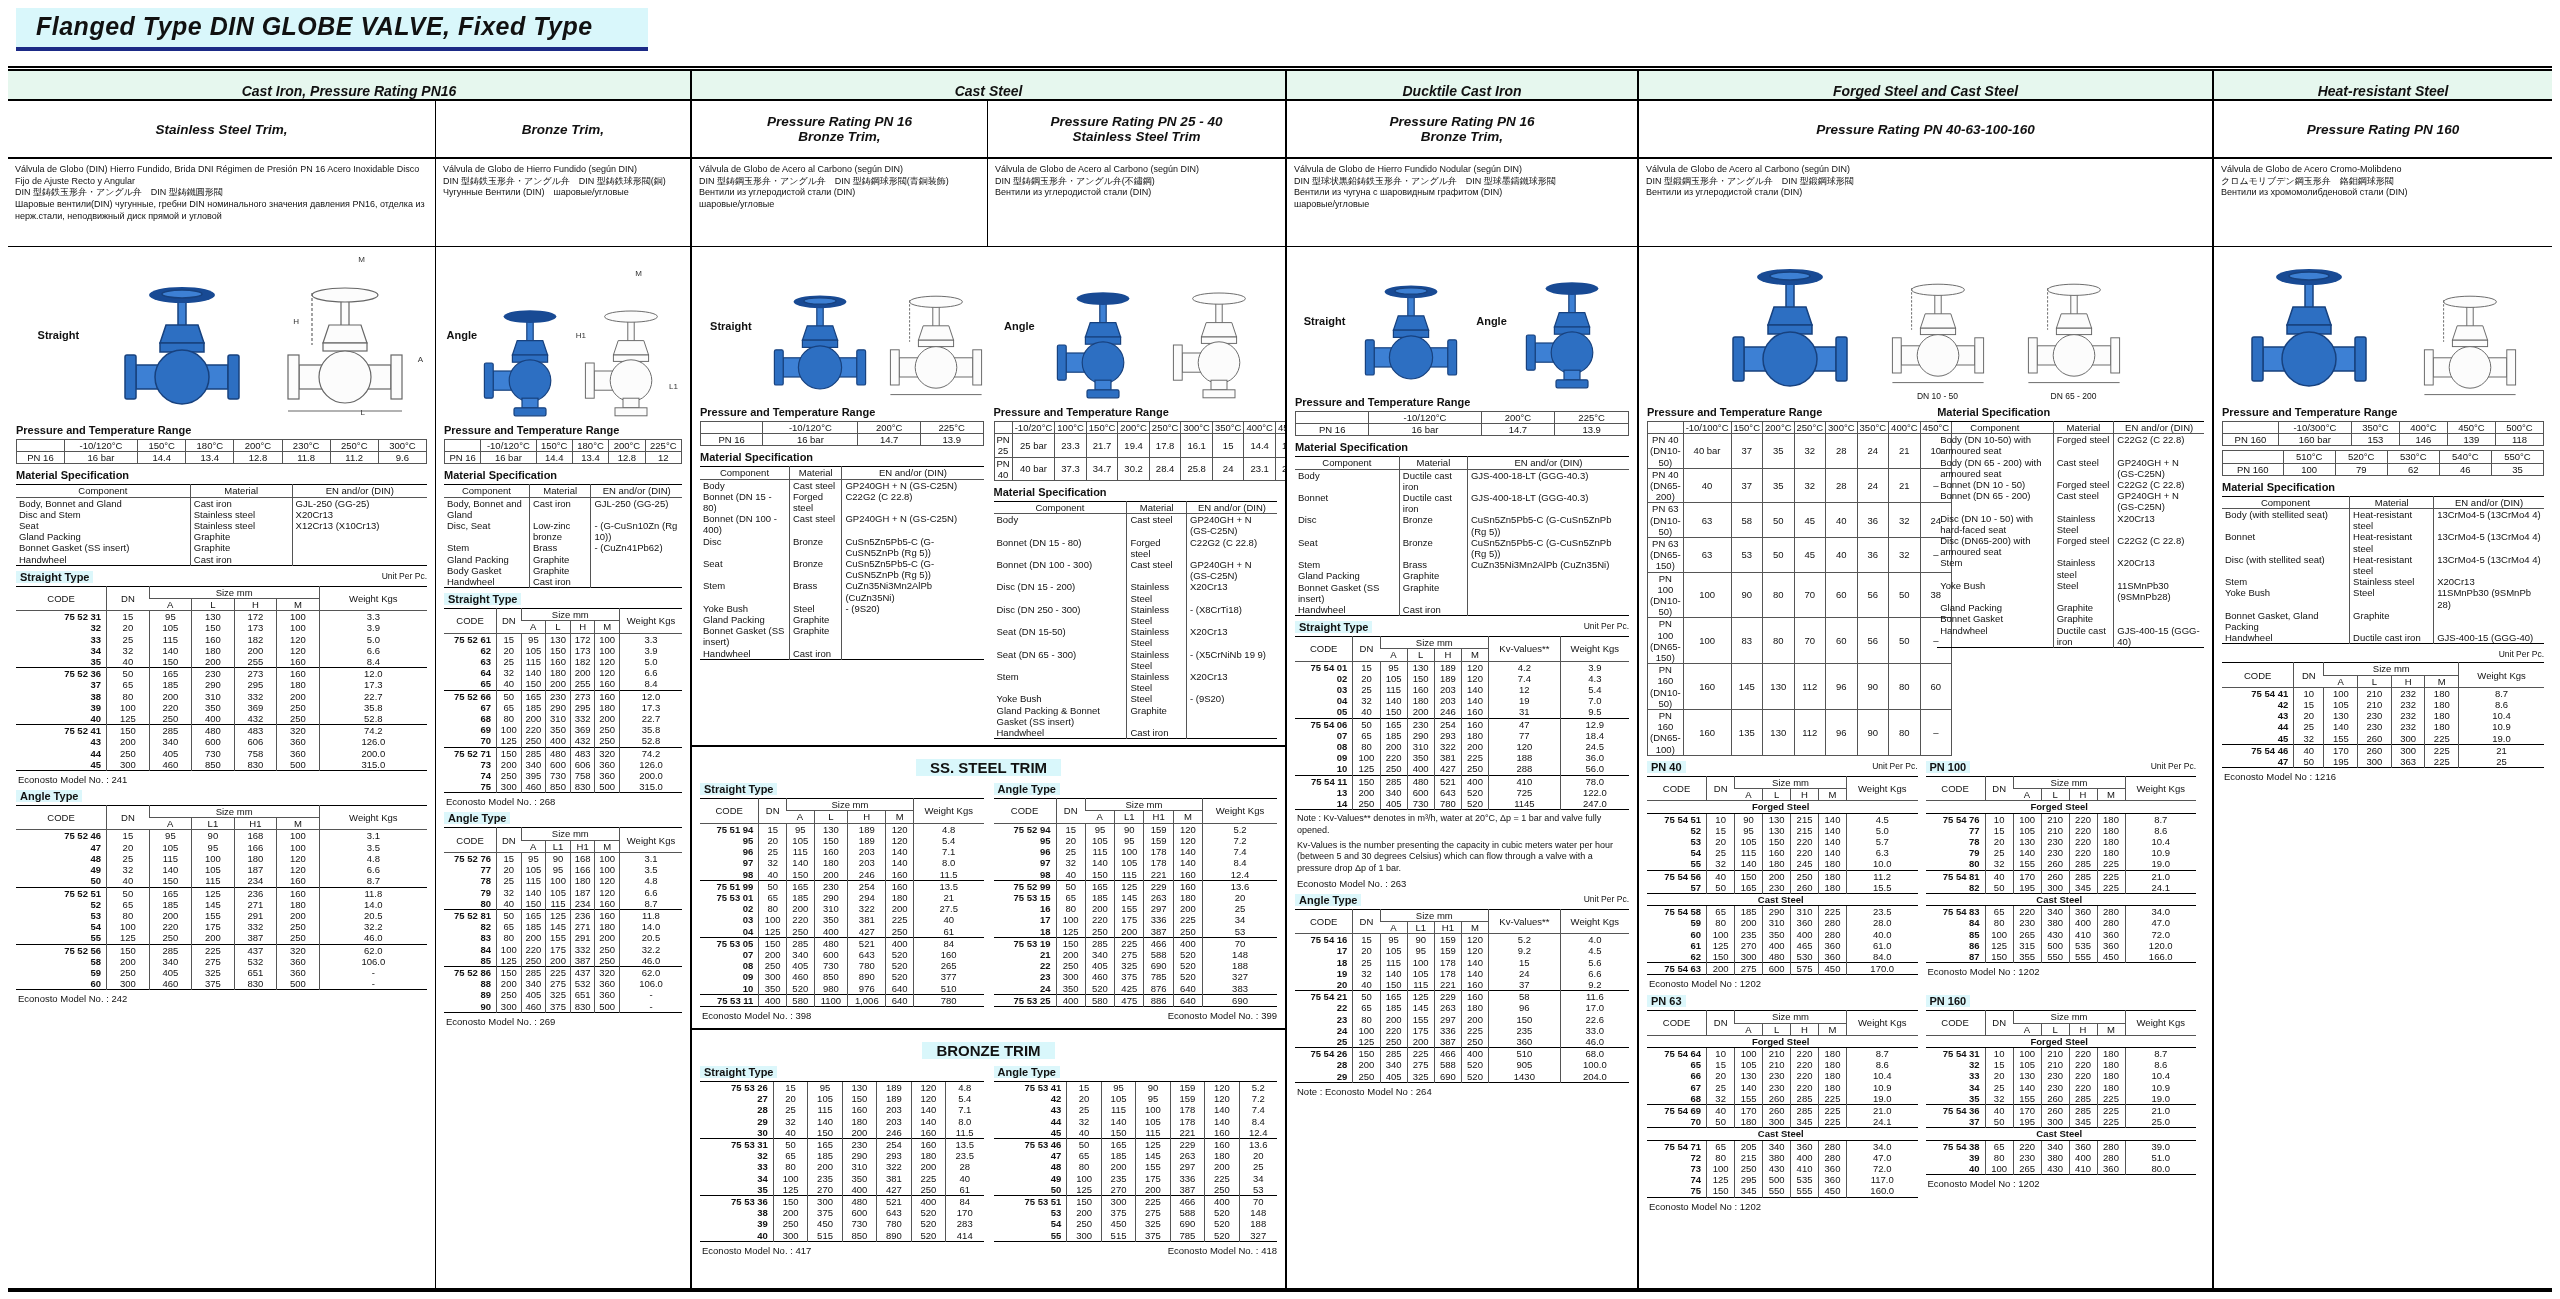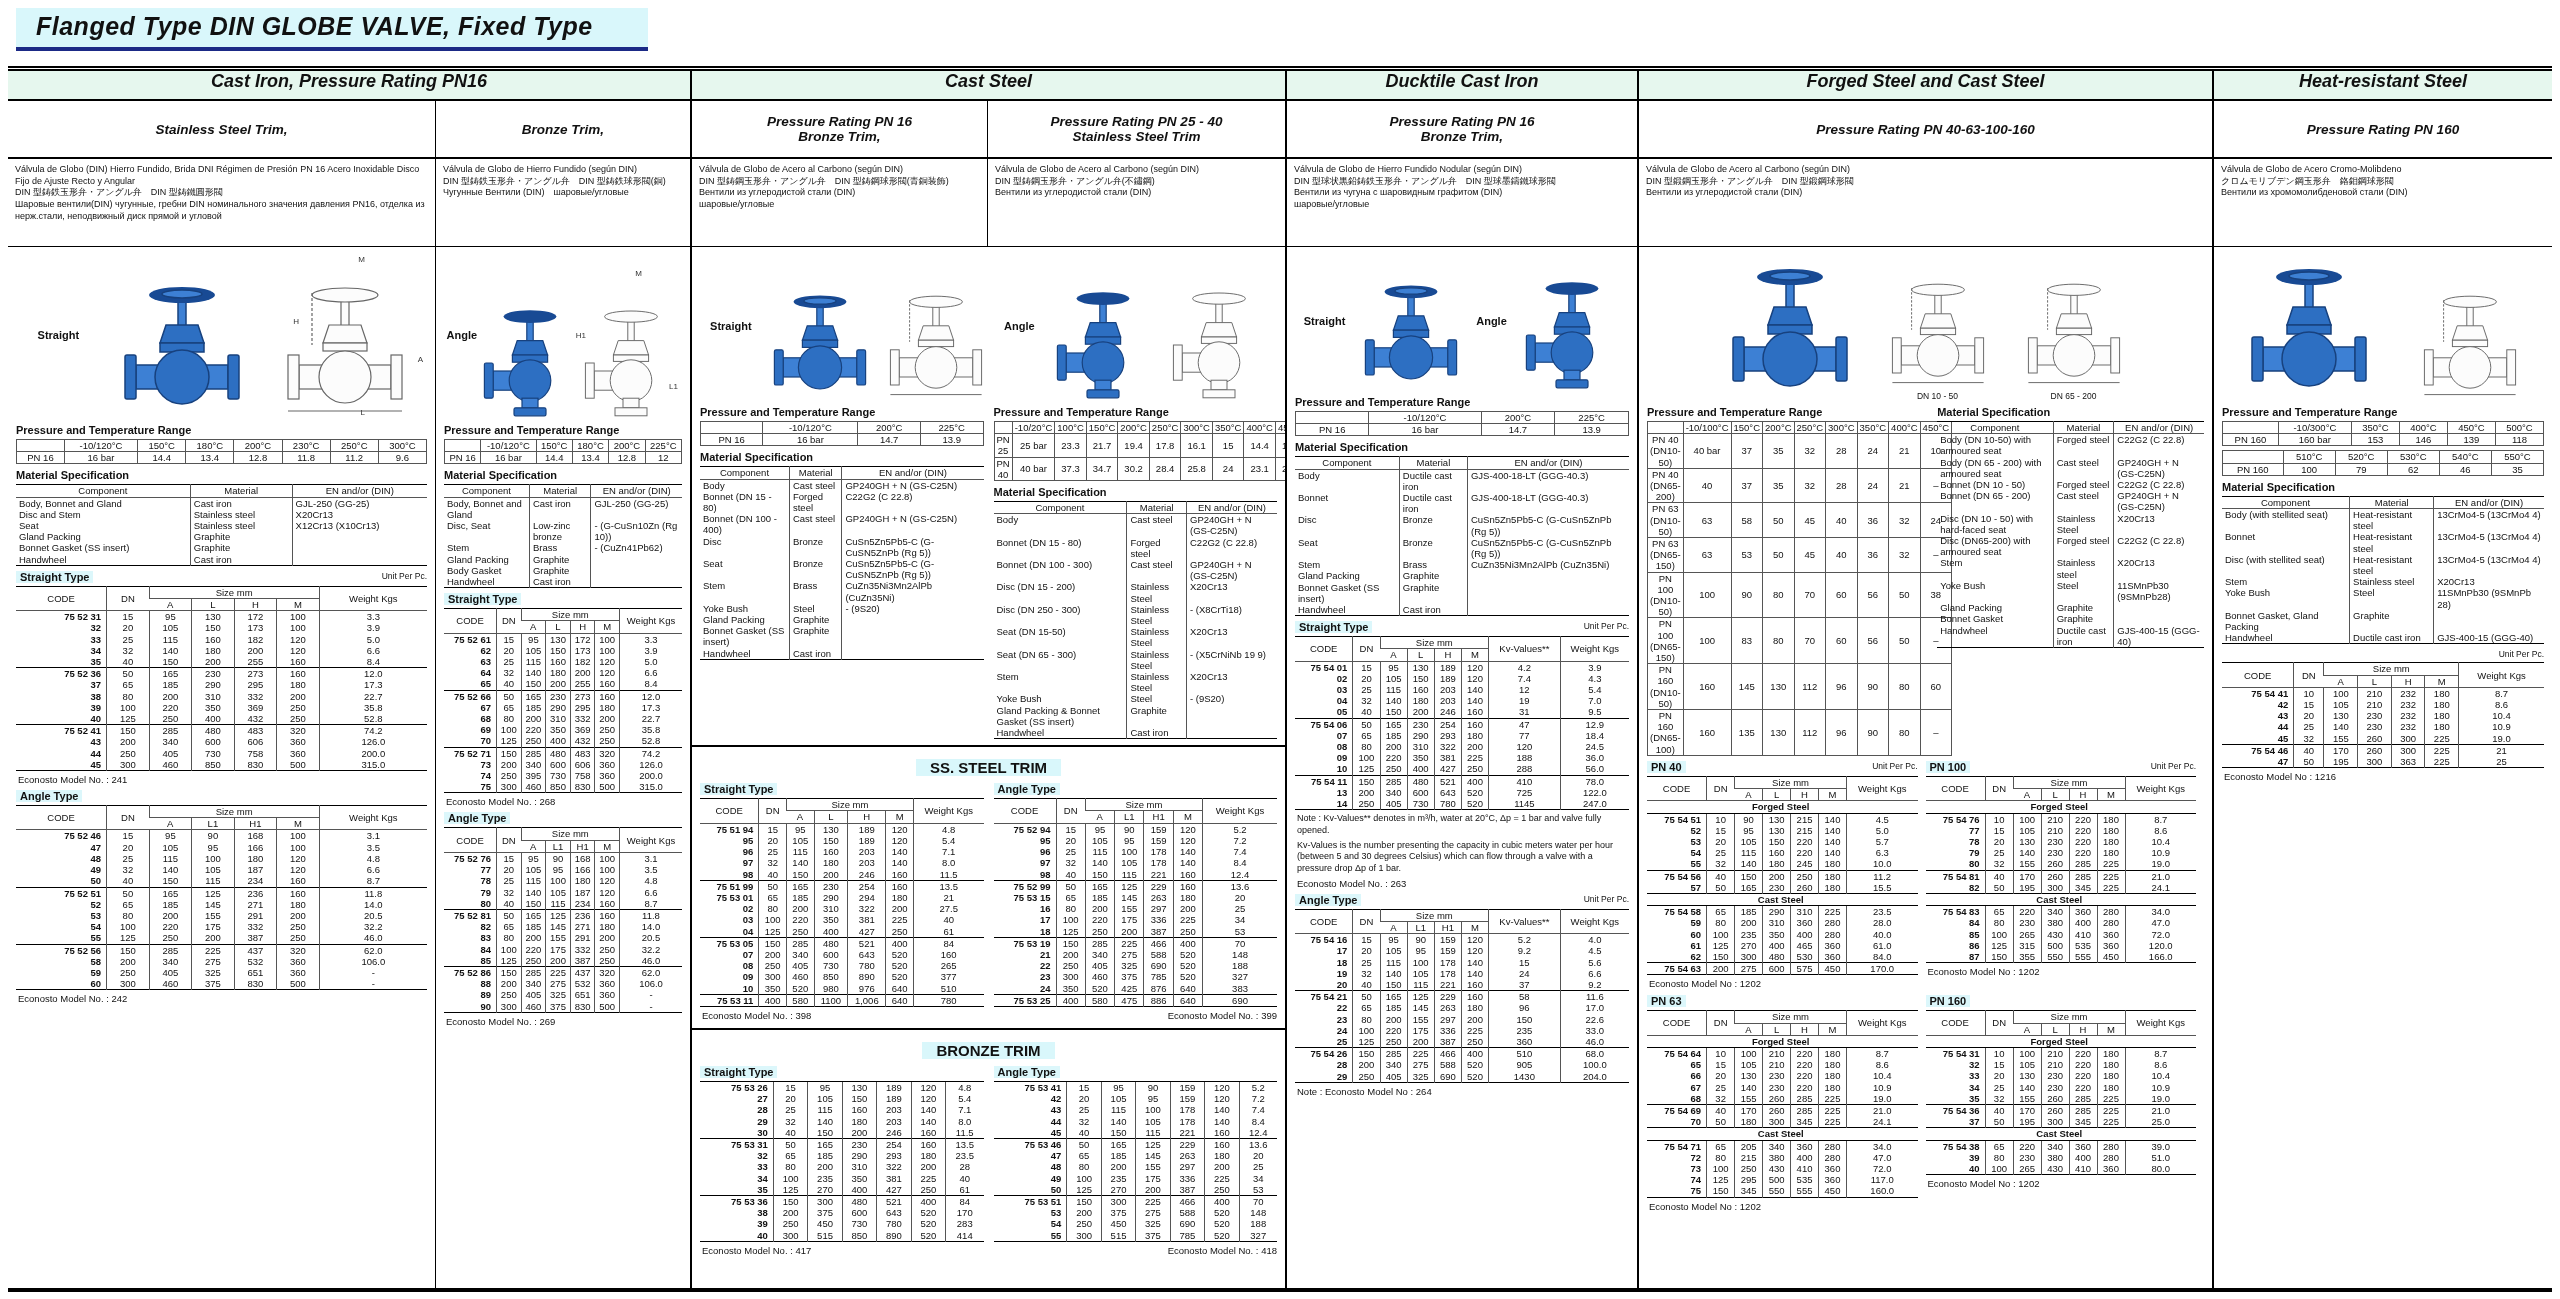"Cast Iron, Pressure Rating PN16" .ghead { align-items: flex-start -> flex-end; font-size: 18px -> 14px }
